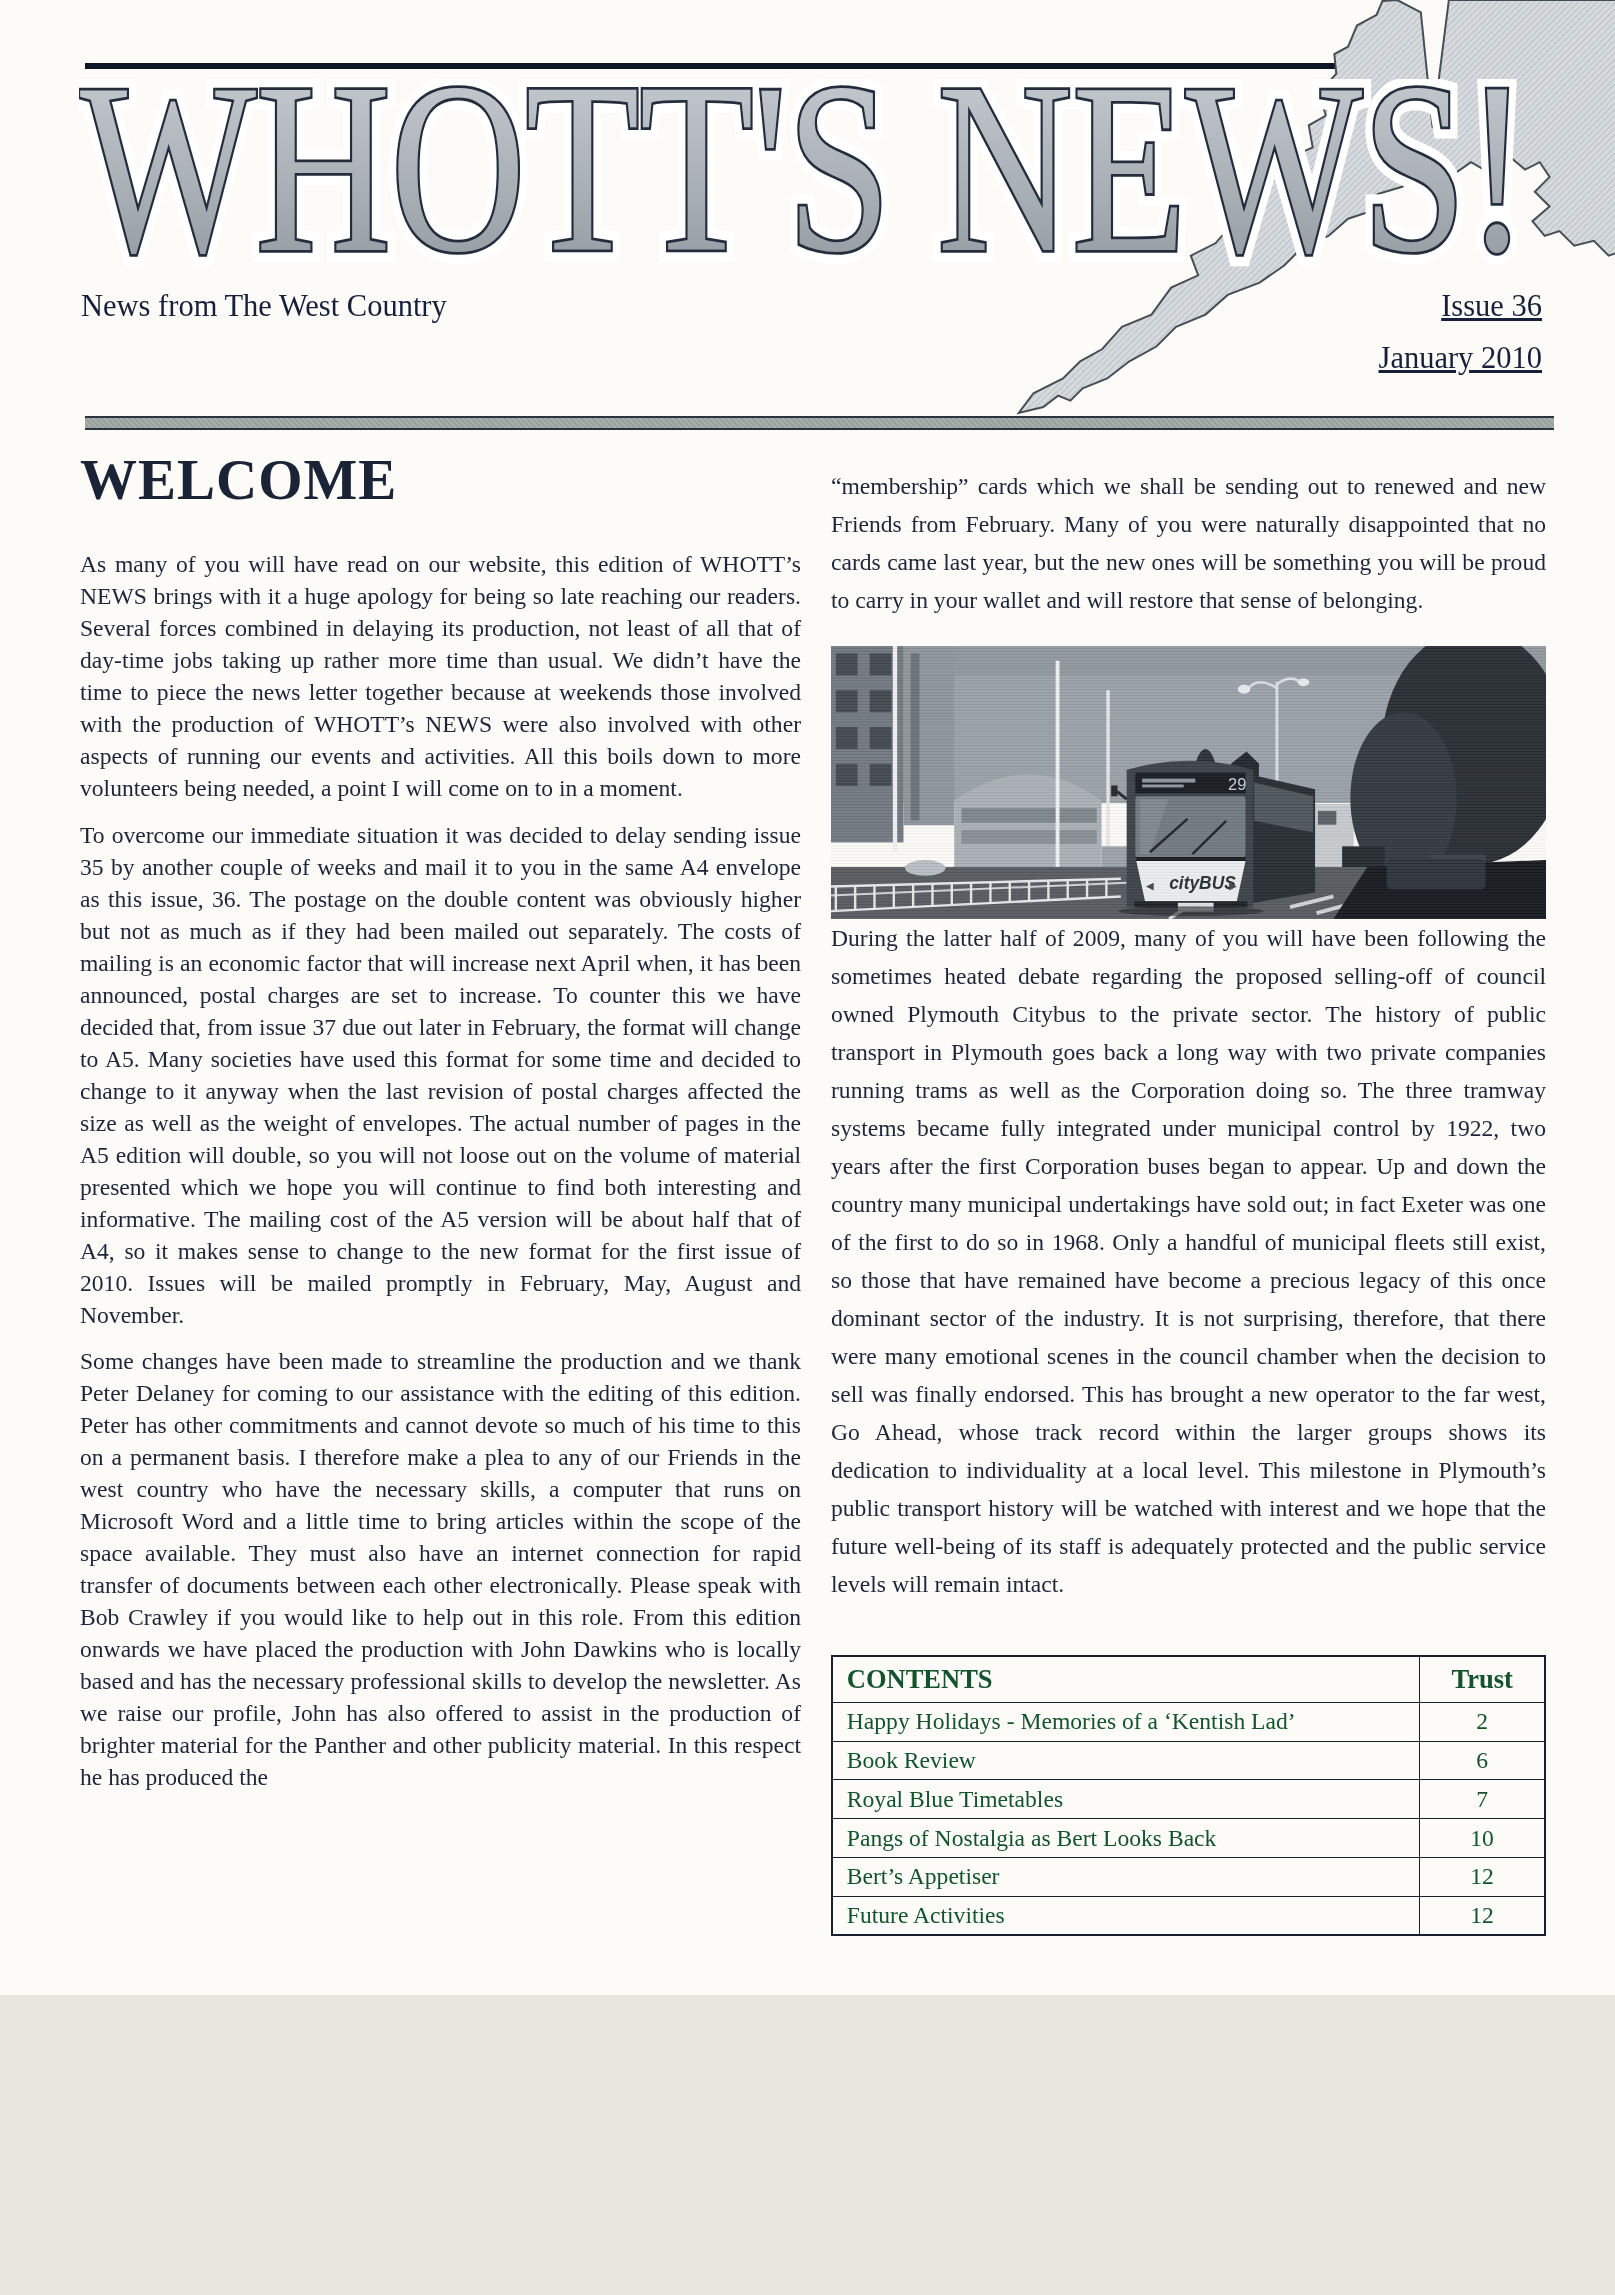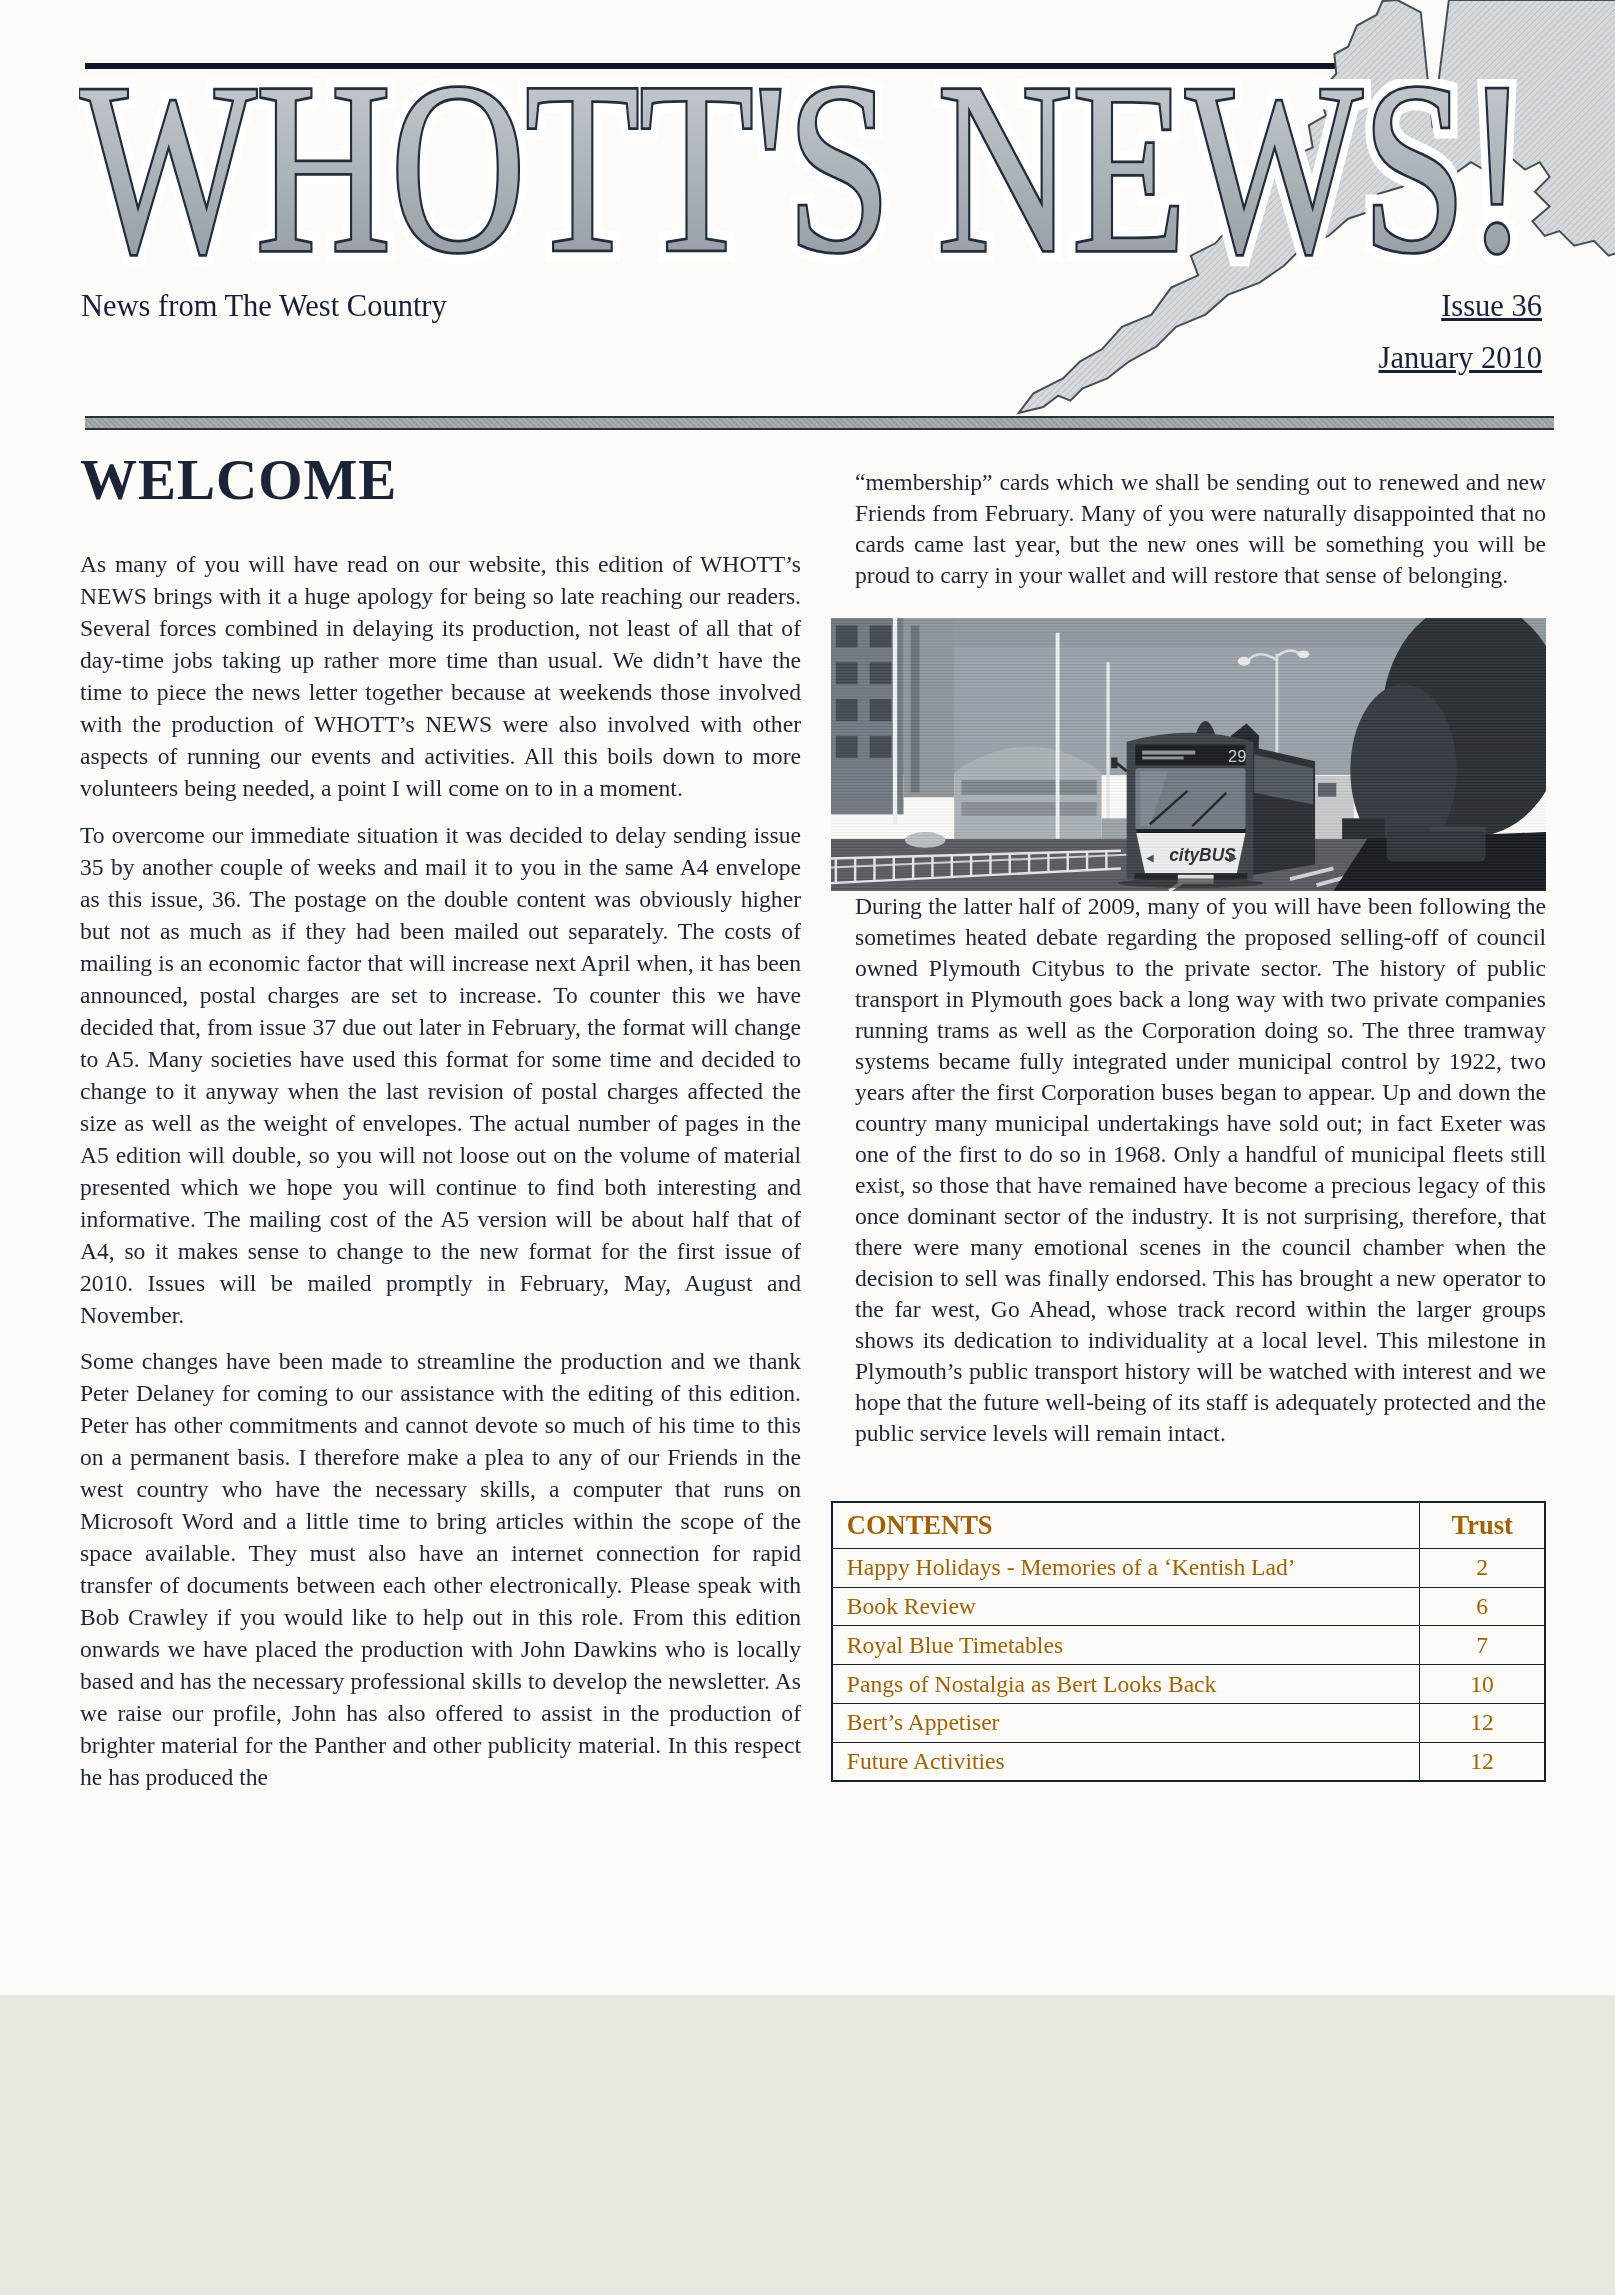"“membership” cards which we shall" .col--right p { line-height: 31px -> 38px; margin-left: 24px -> none }
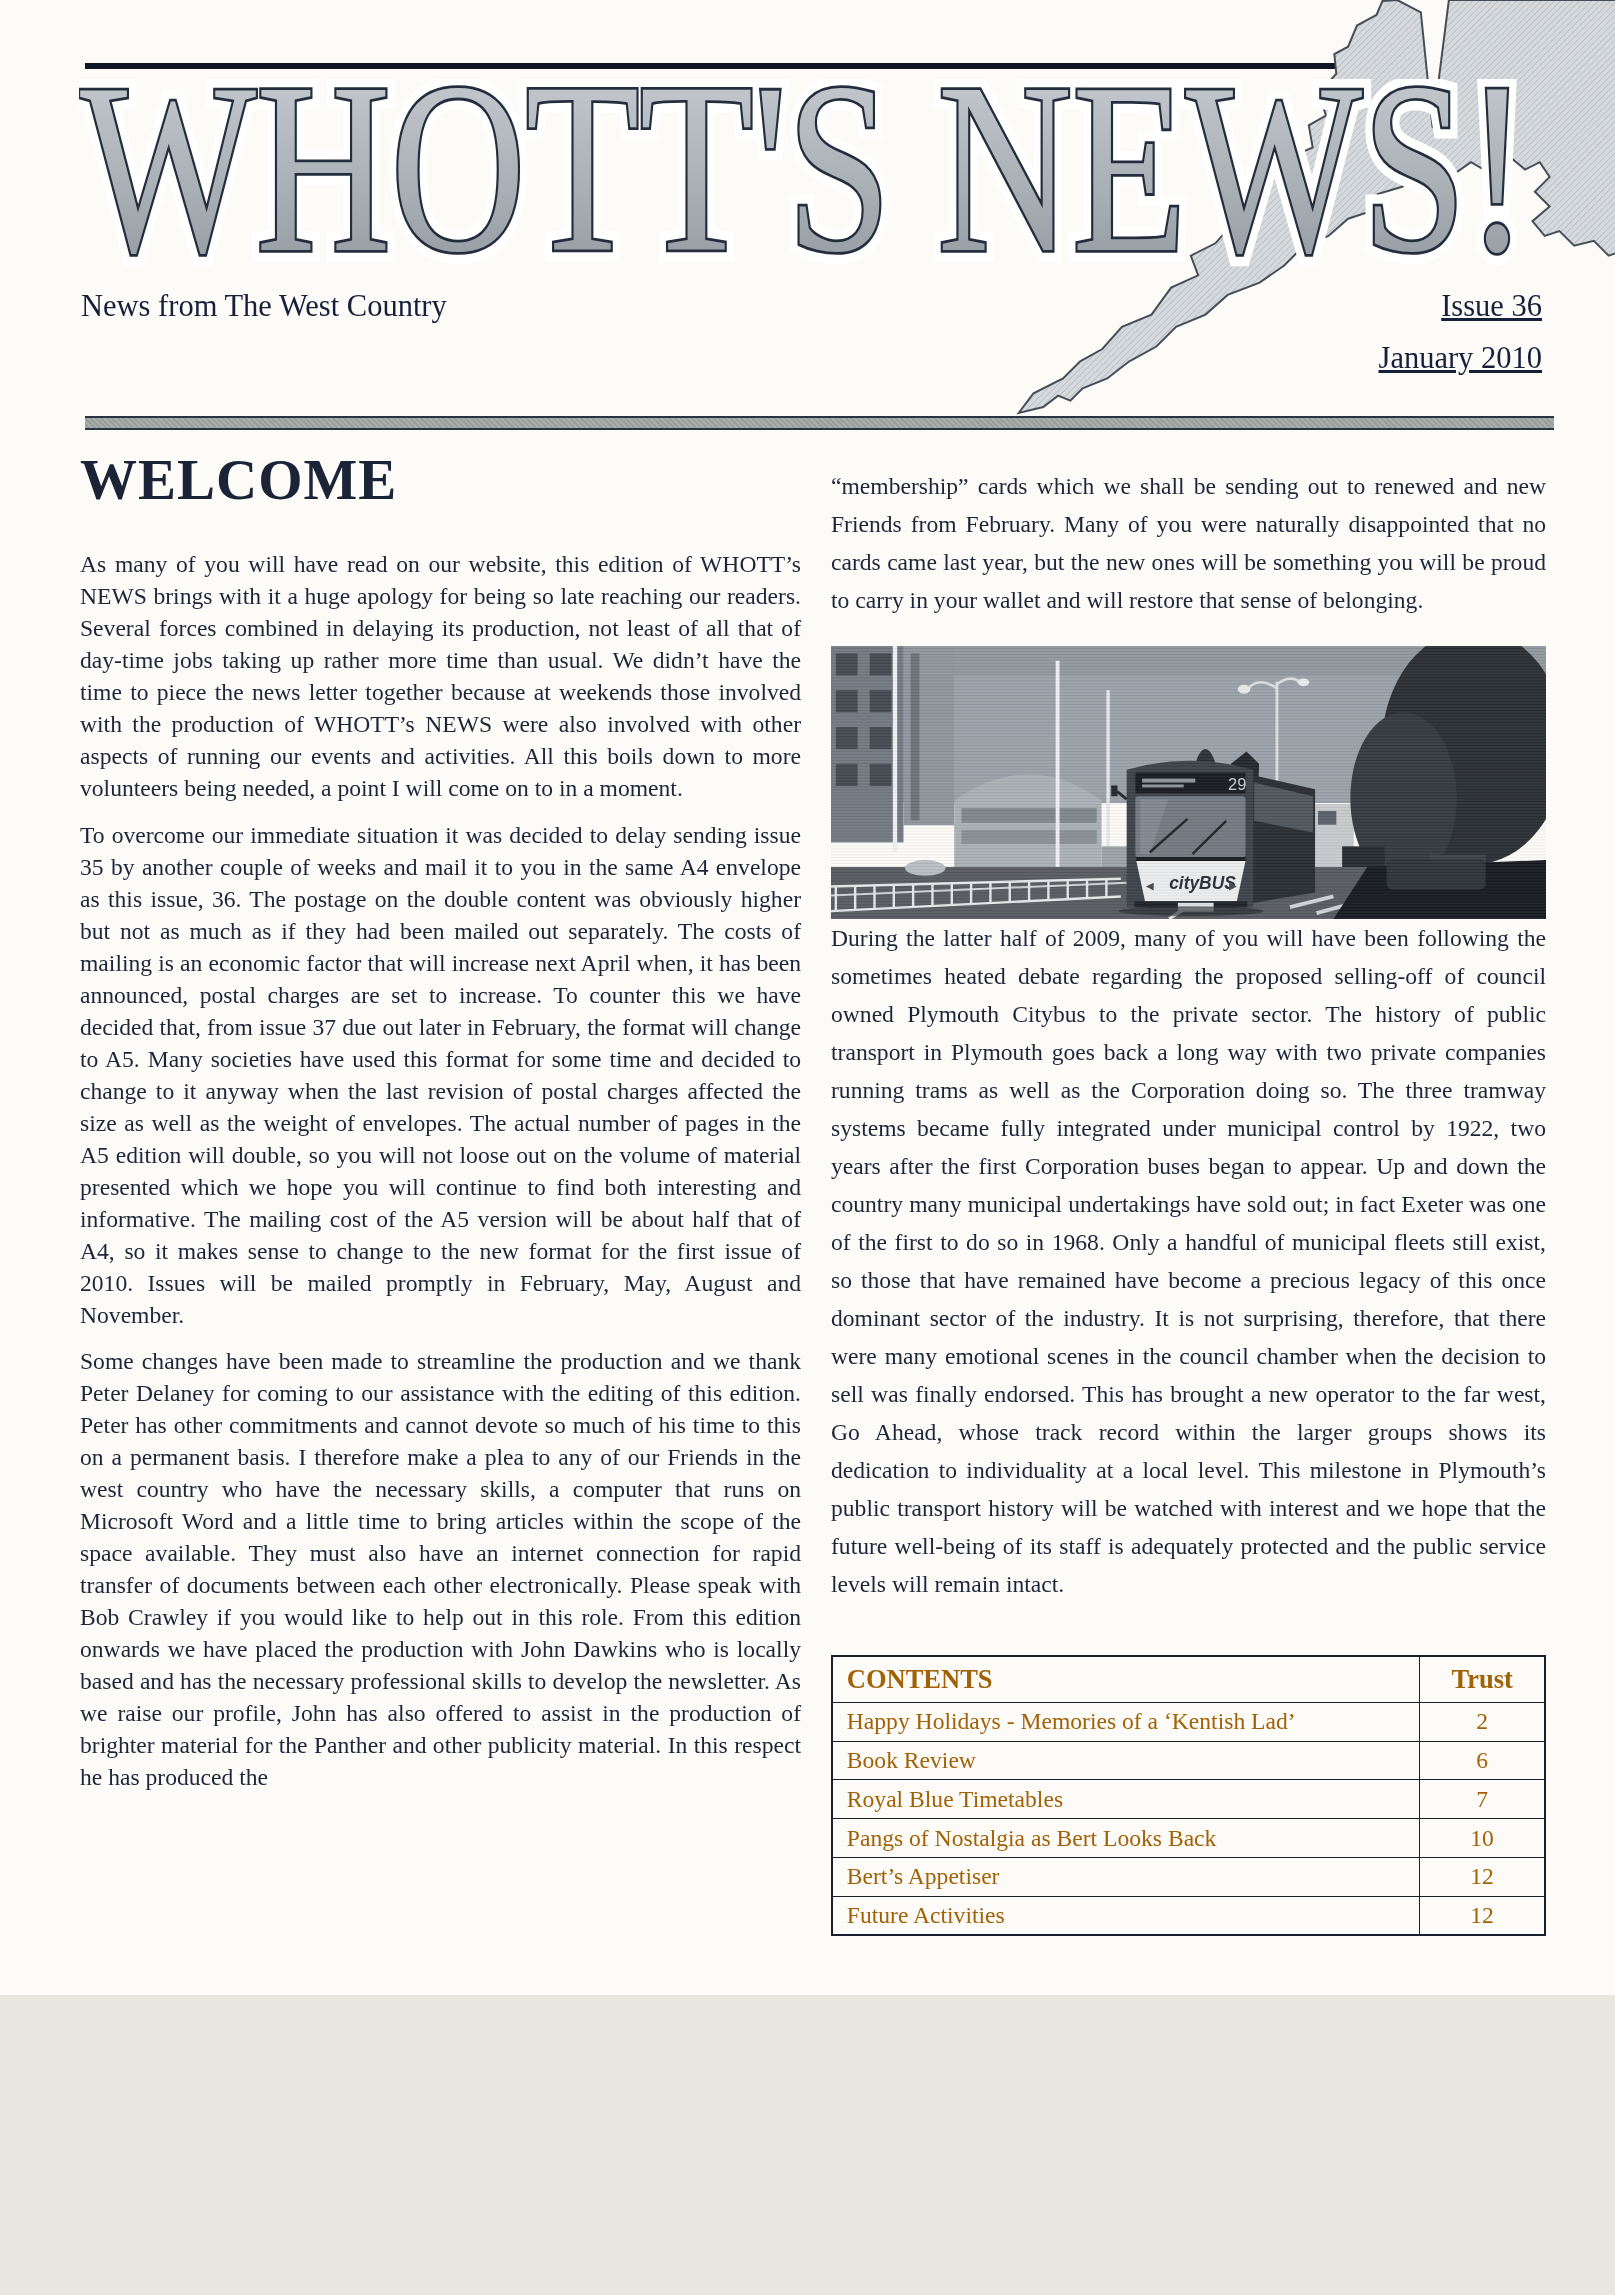"CONTENTS" table.contents { color: #a16207 -> #14532d }
